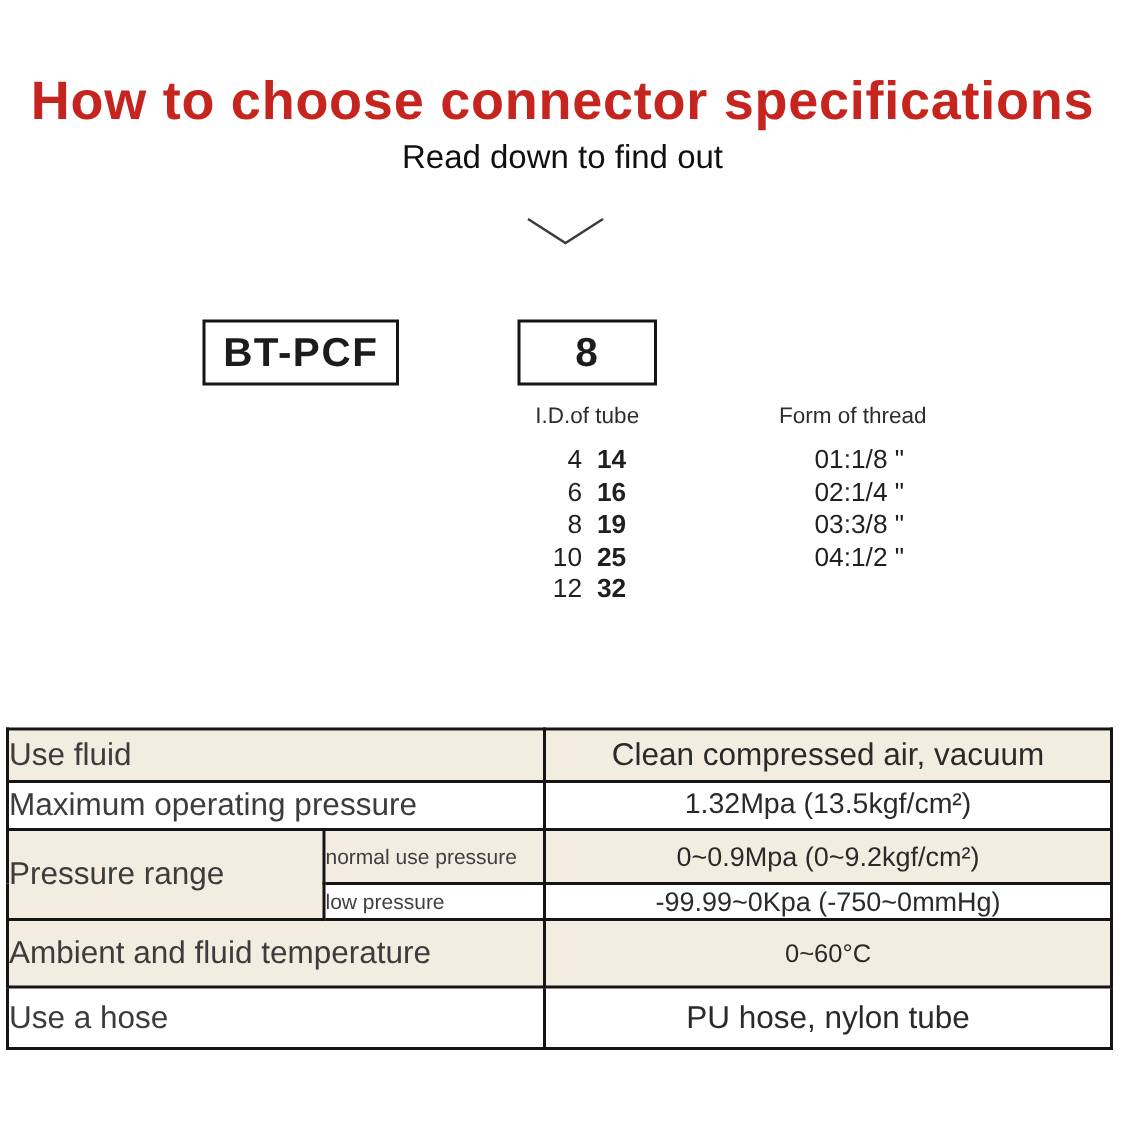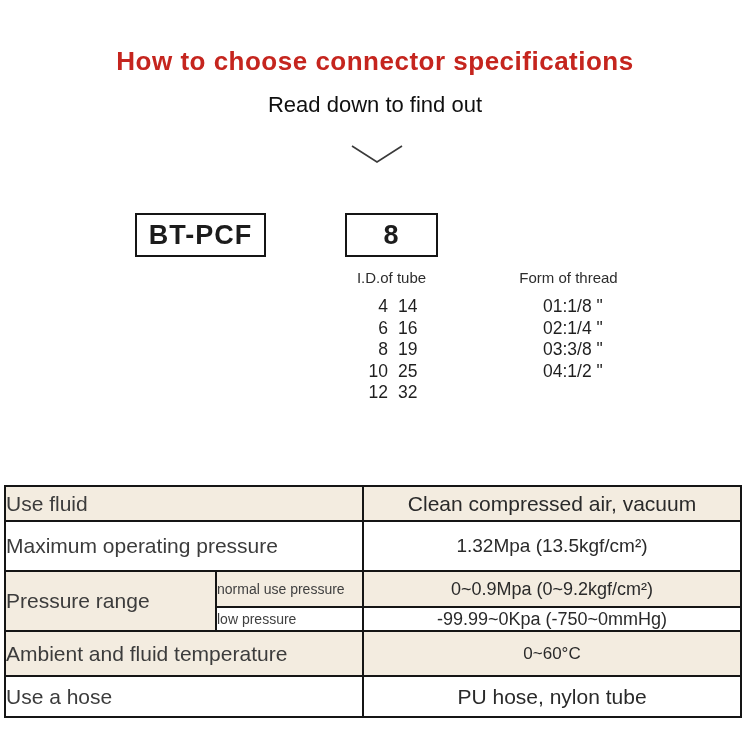"How to choose connector specifications" .title { font-size: 26px -> 36px }
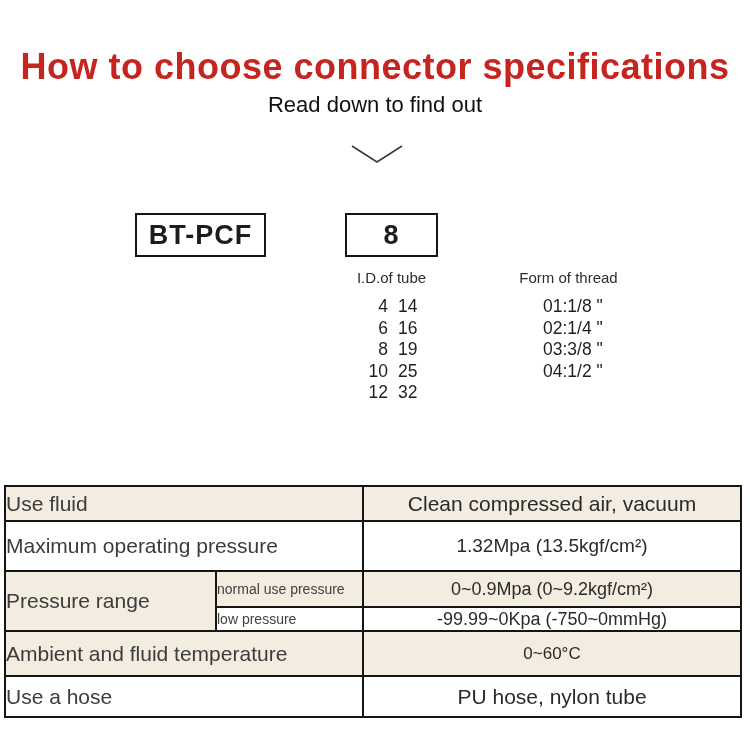"14" .tube-row .c2 { font-weight: none -> bold }
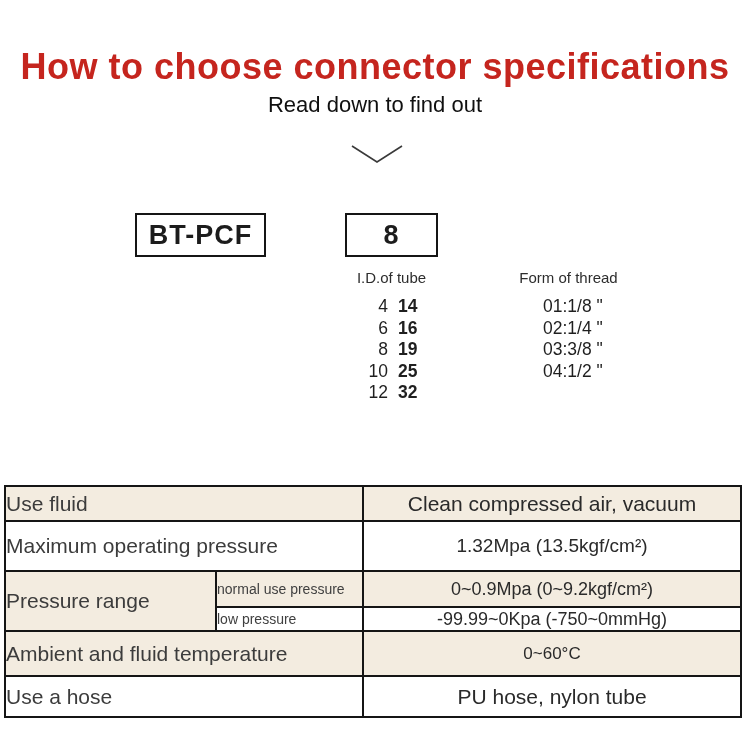"Maximum operating pressure" .r2 { height: 50px -> 32px }
